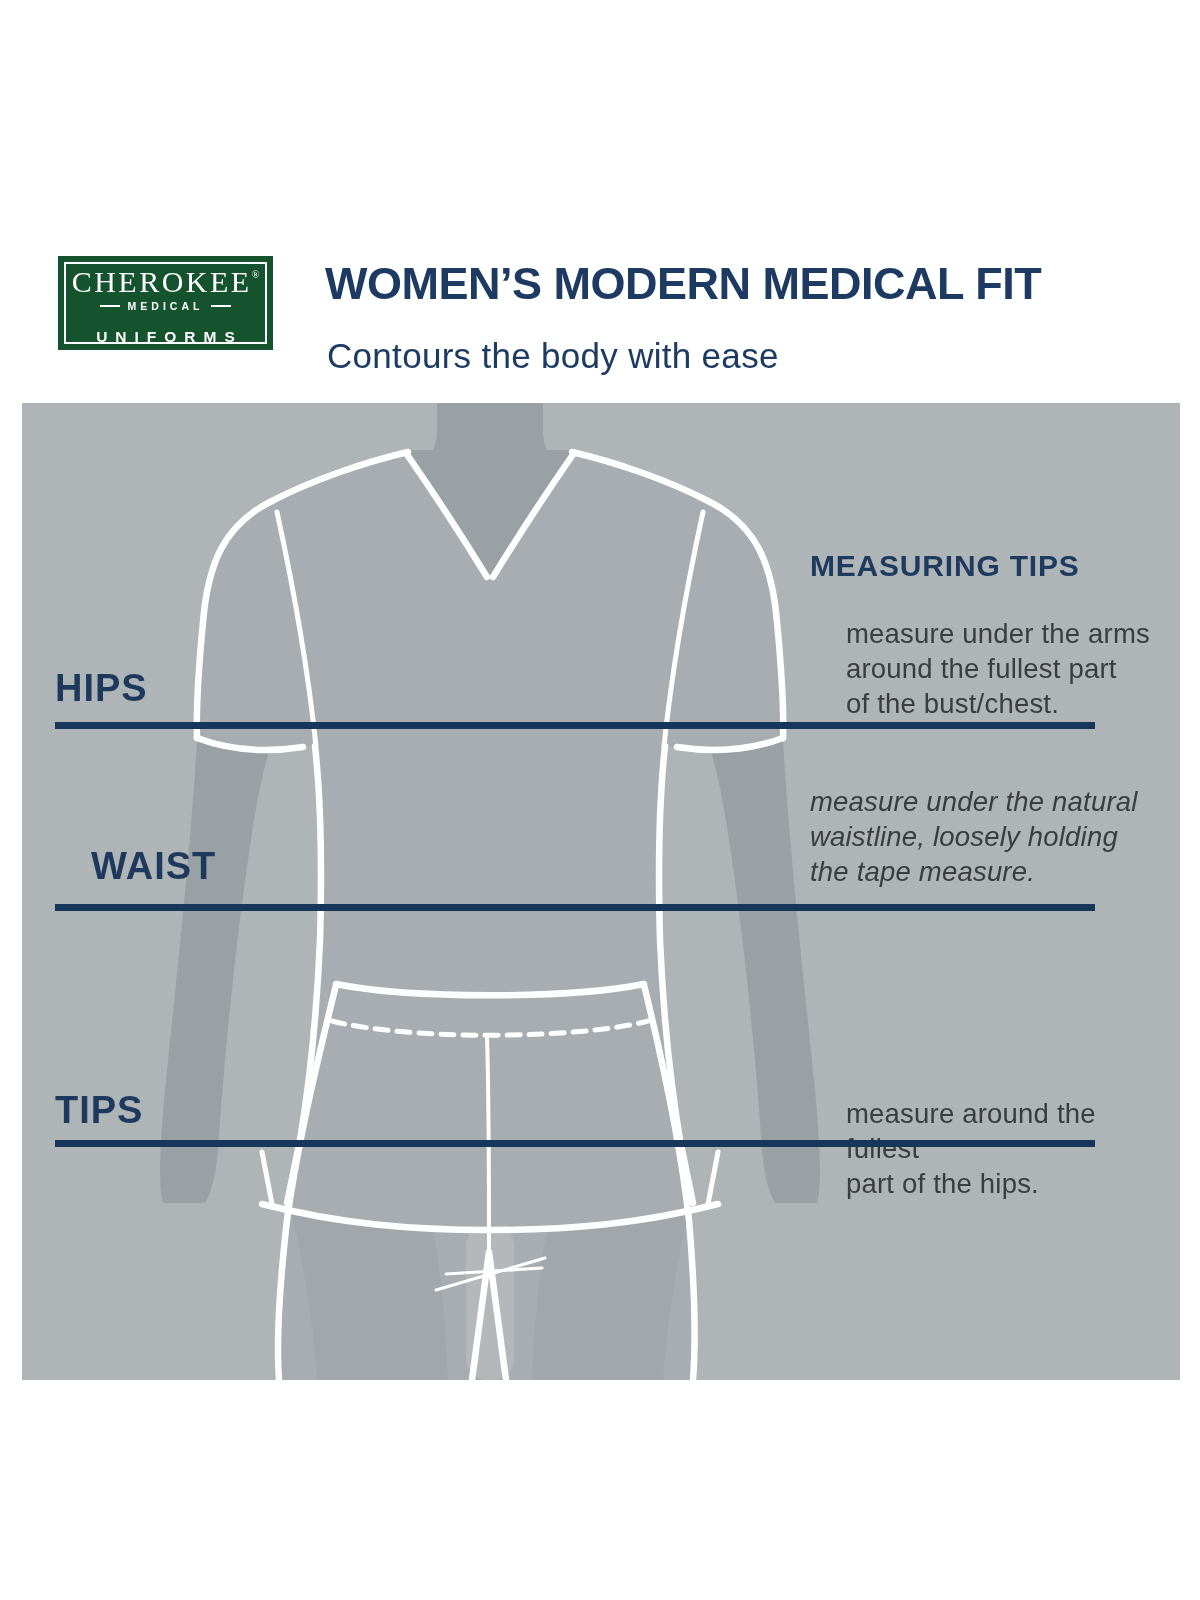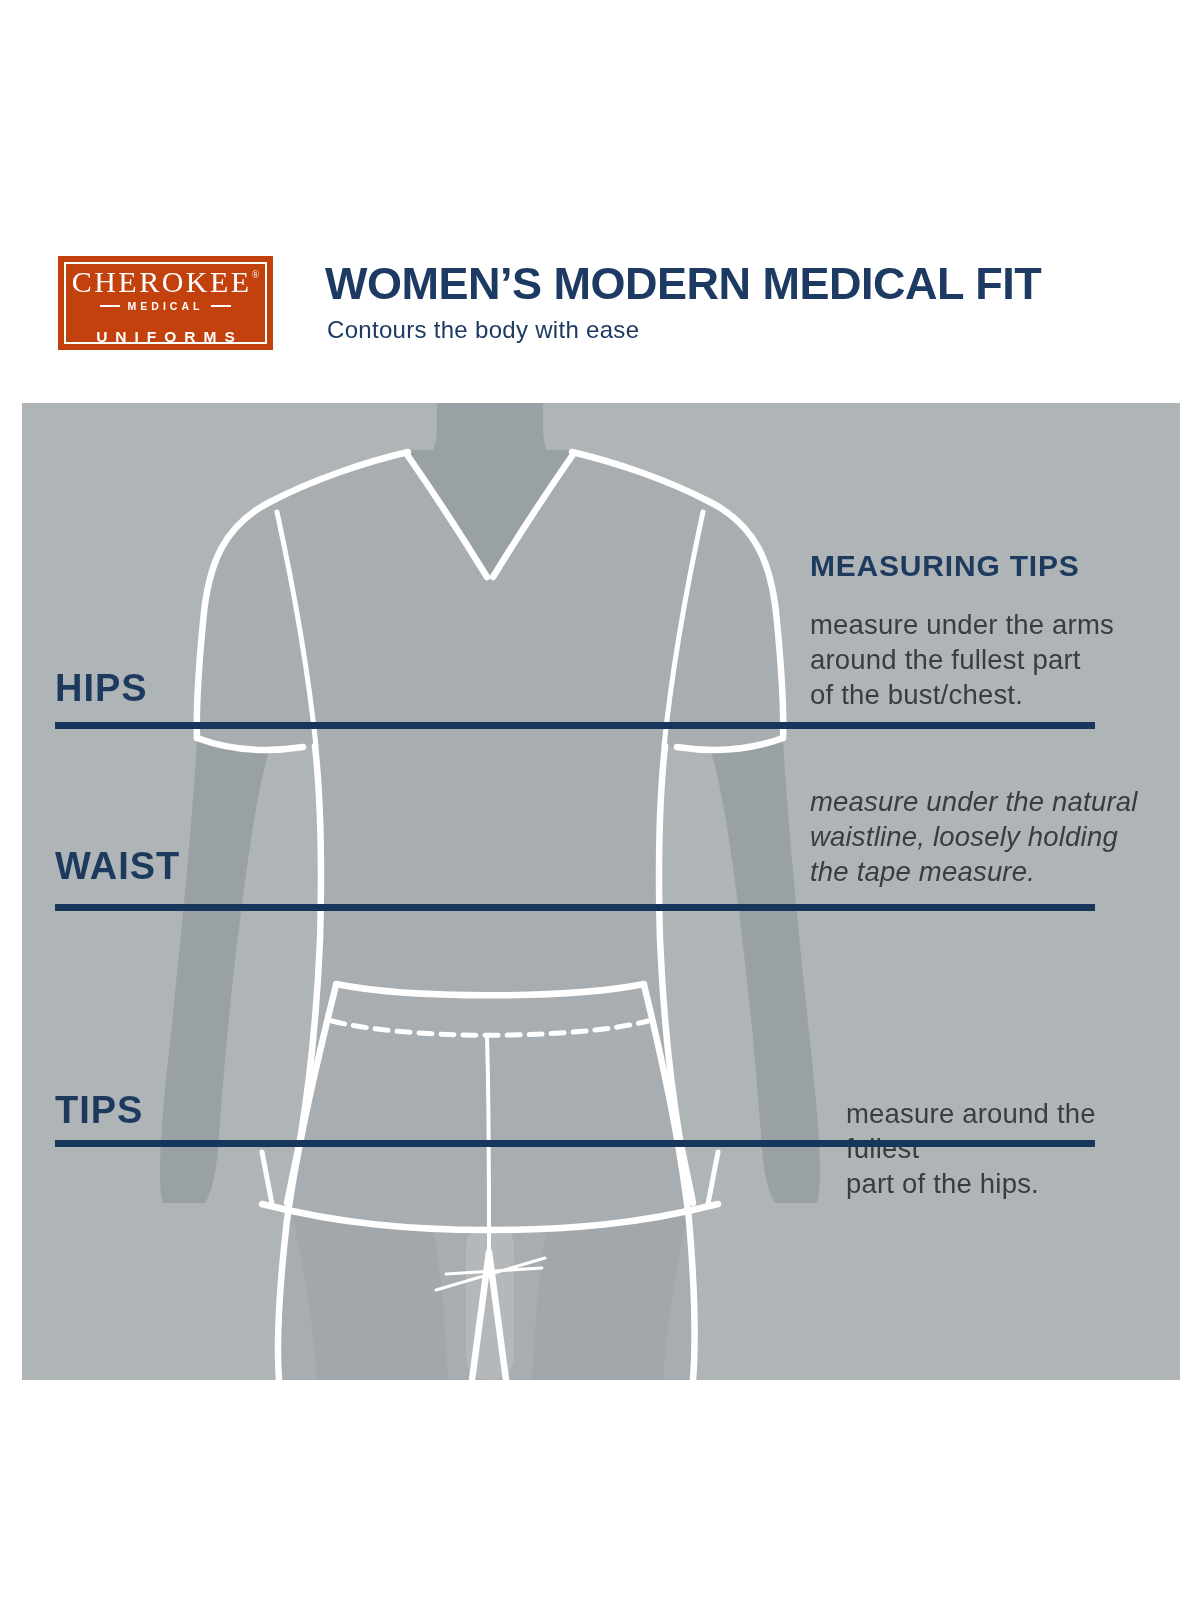"CHEROKEE®" .logo { background: #c2410c -> #14532d }
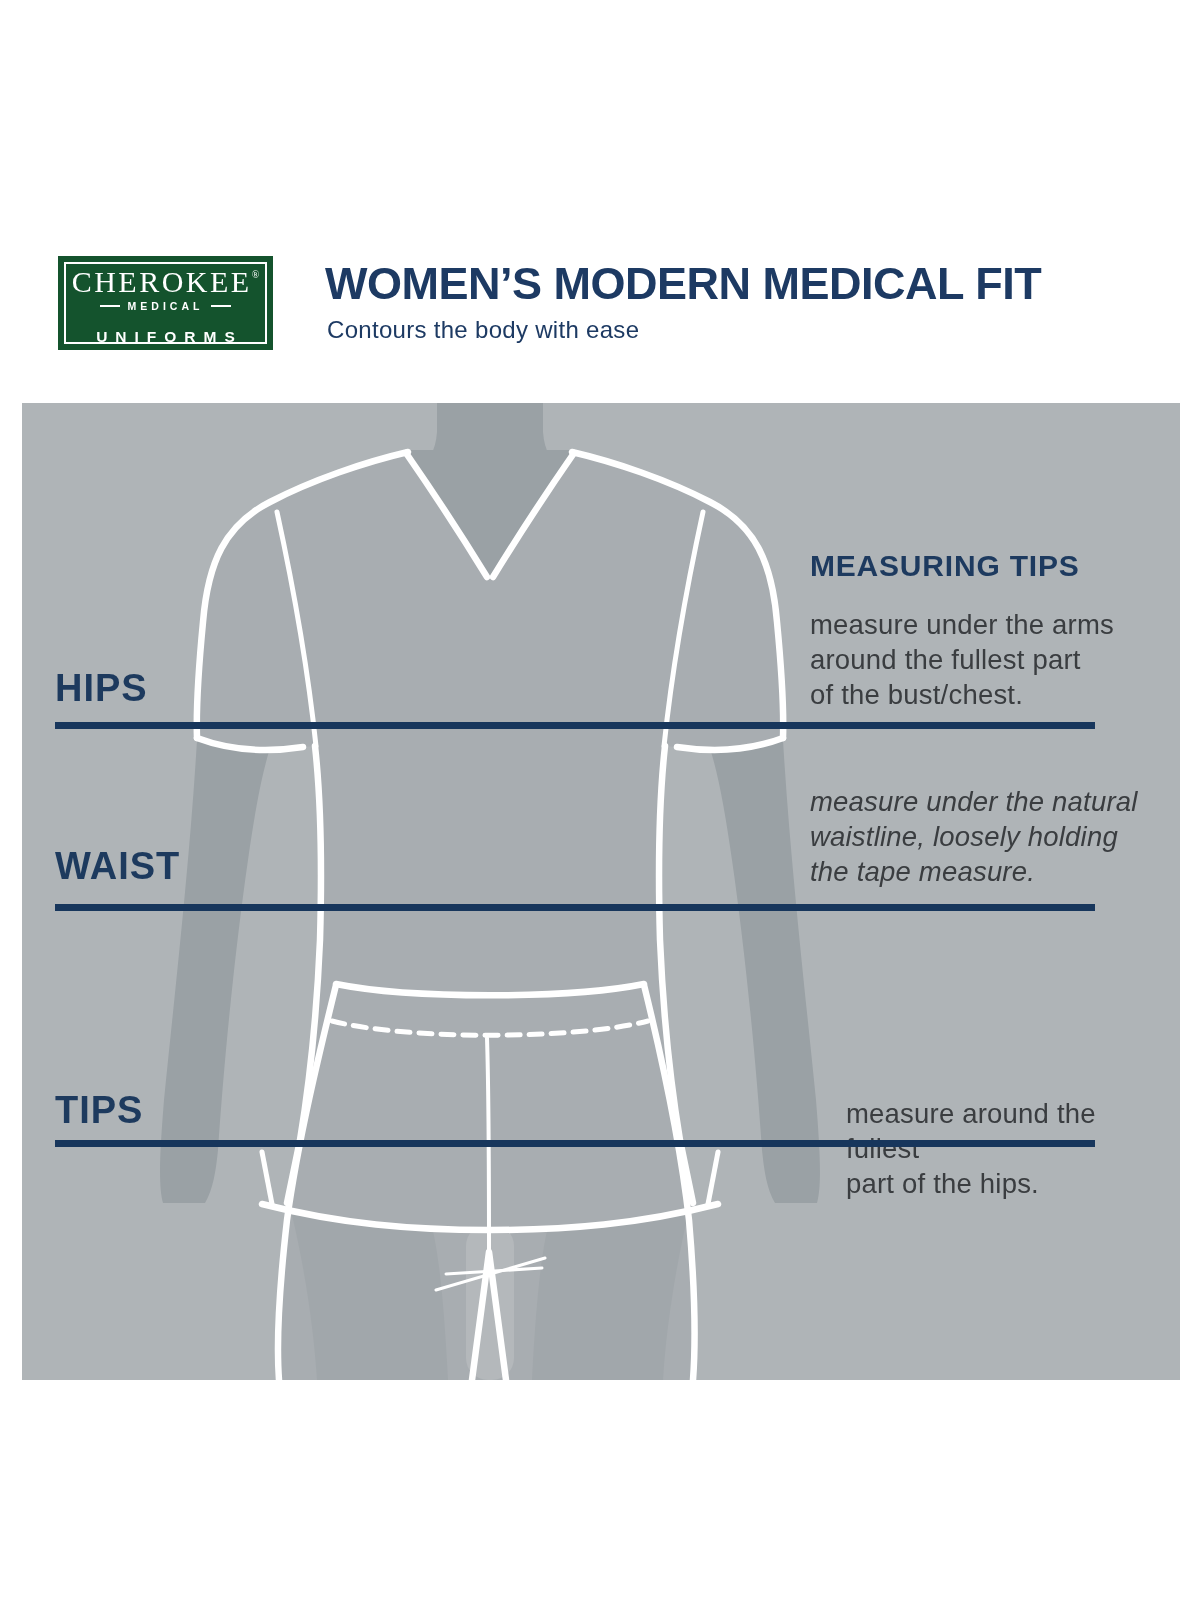"Contours the body with ease" .subtitle { font-size: 24px -> 35px; top: 316px -> 336px }
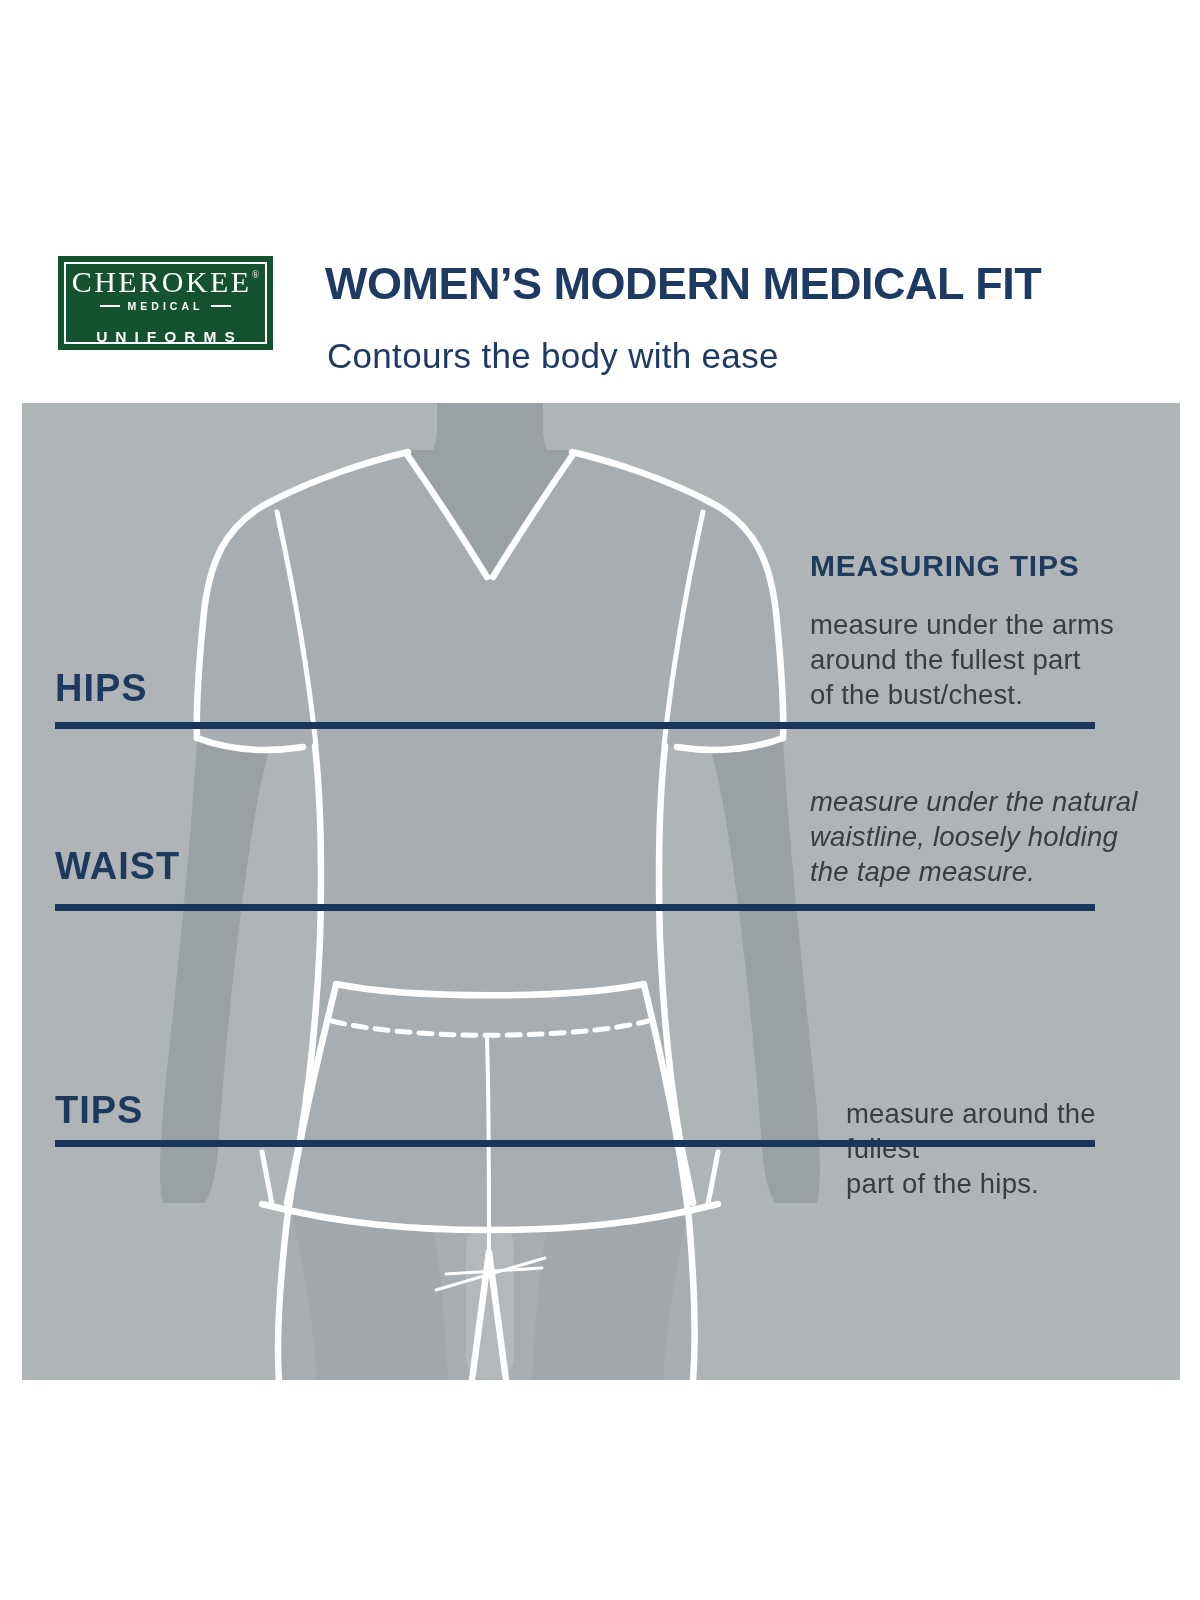"measure under the arms" .tip1 { margin-left: none -> 36px; top: 204px -> 213px }
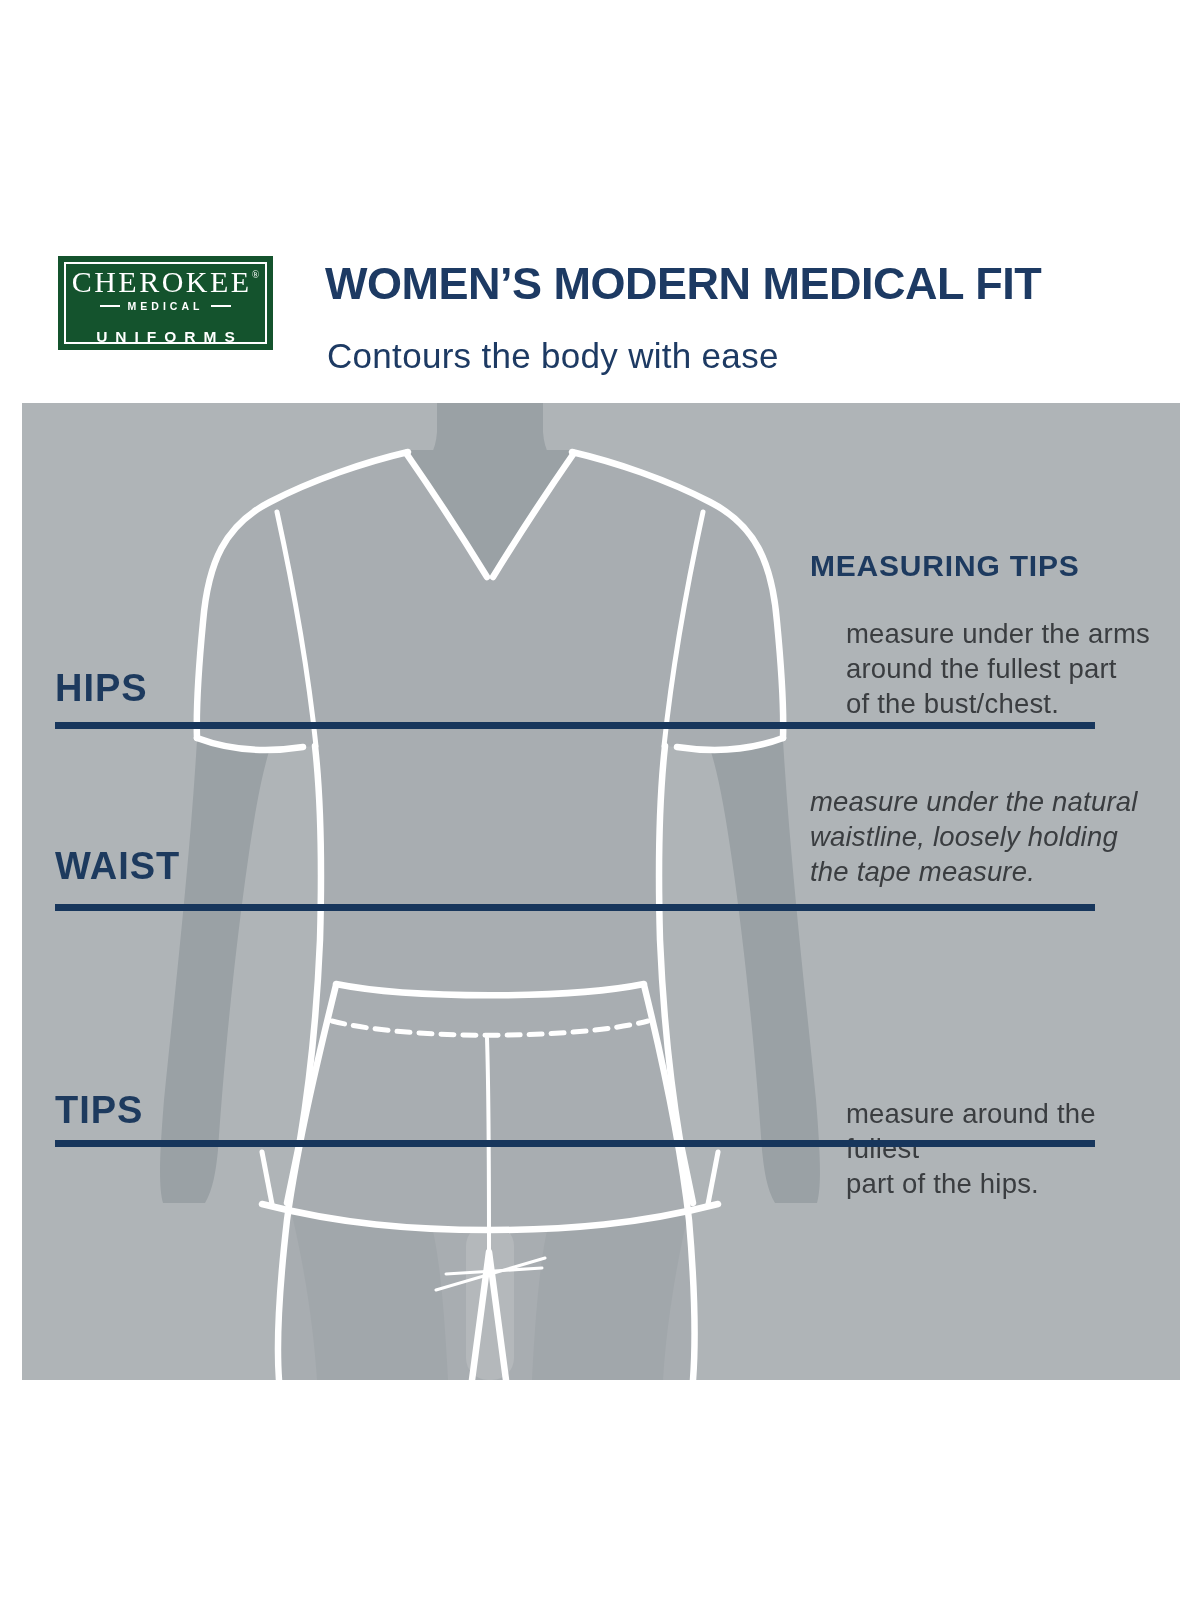"WAIST" .mlabel-waist { margin-left: none -> 36px }
